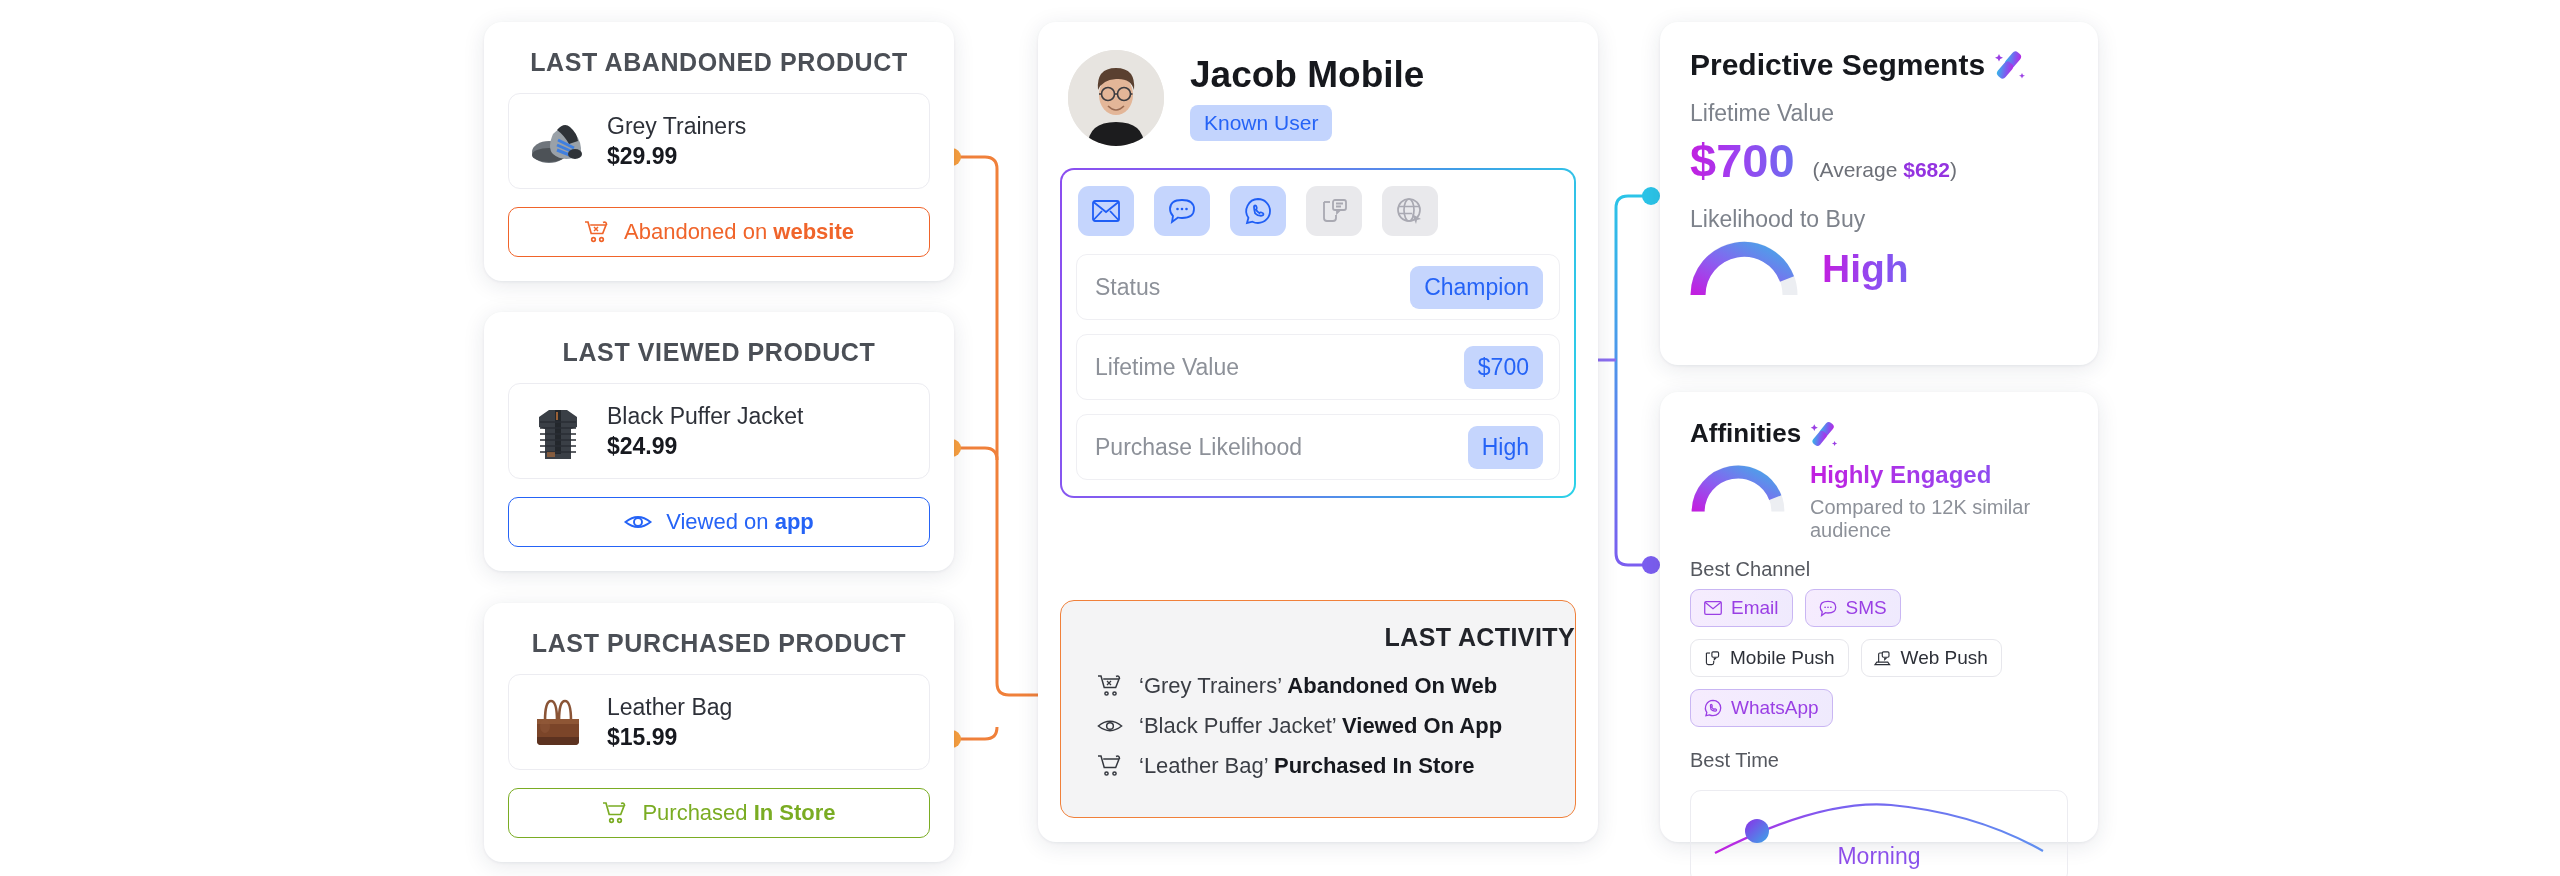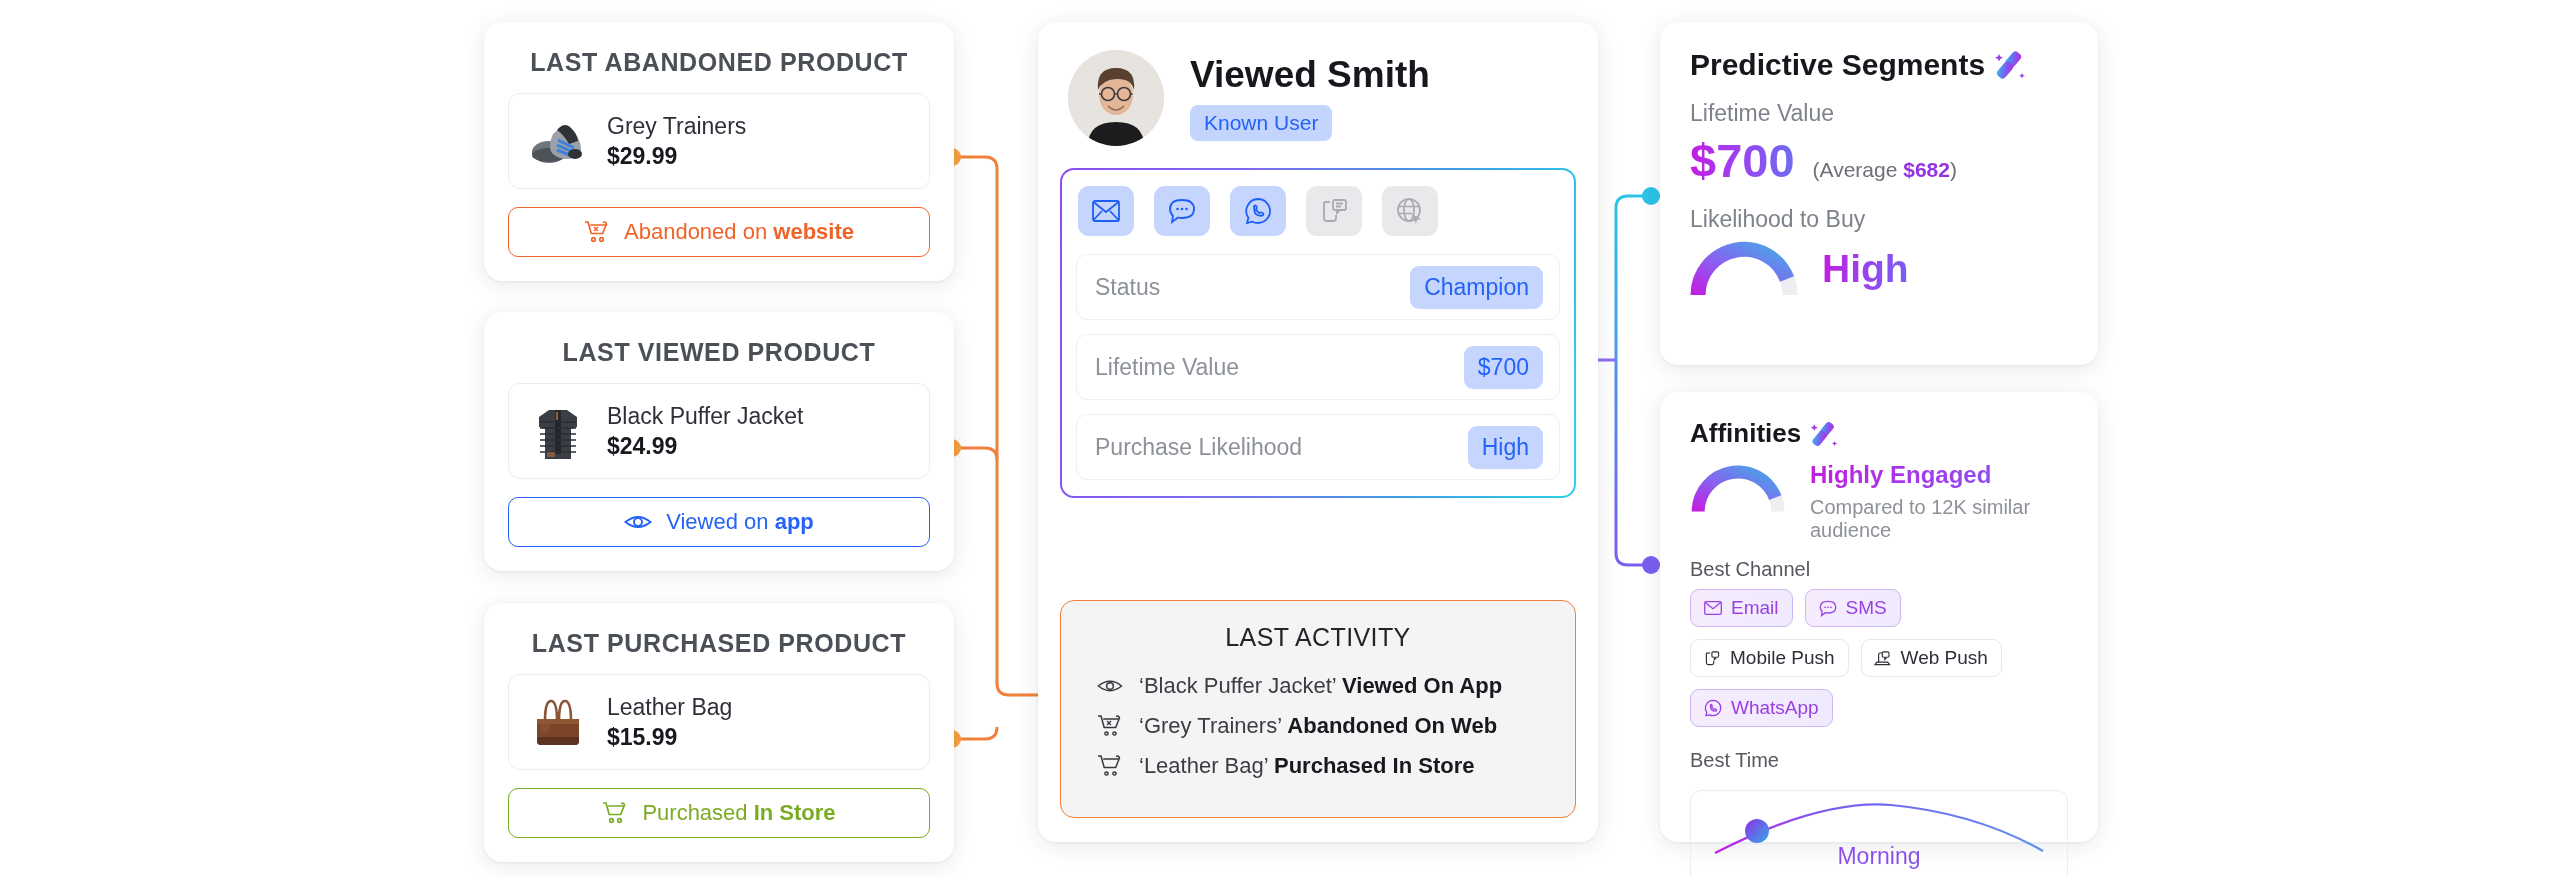"Viewed Smith" div.profile-name { text: Viewed Smith -> Jacob Mobile }
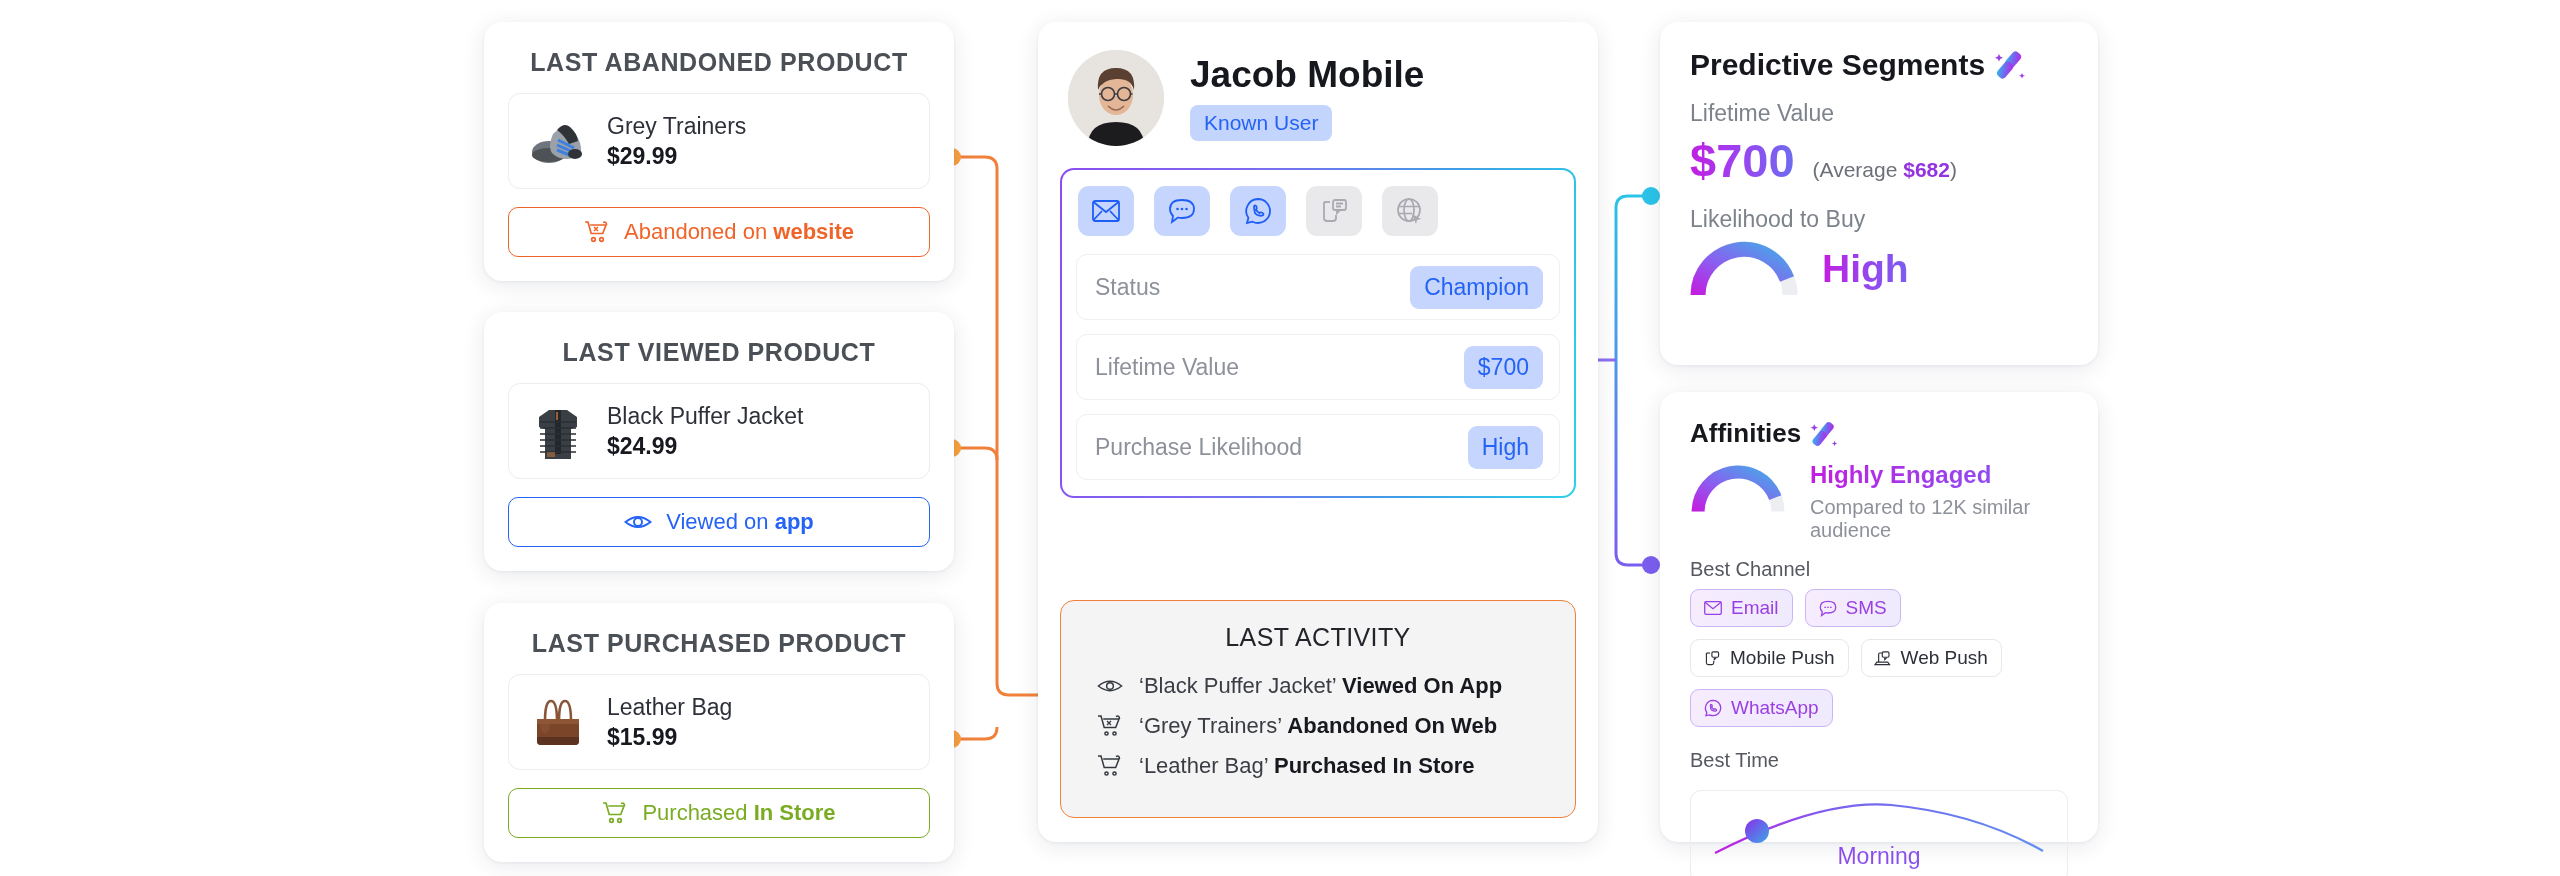"LAST ACTIVITY" .act-title { font-weight: normal -> bold; text-align: center -> right }
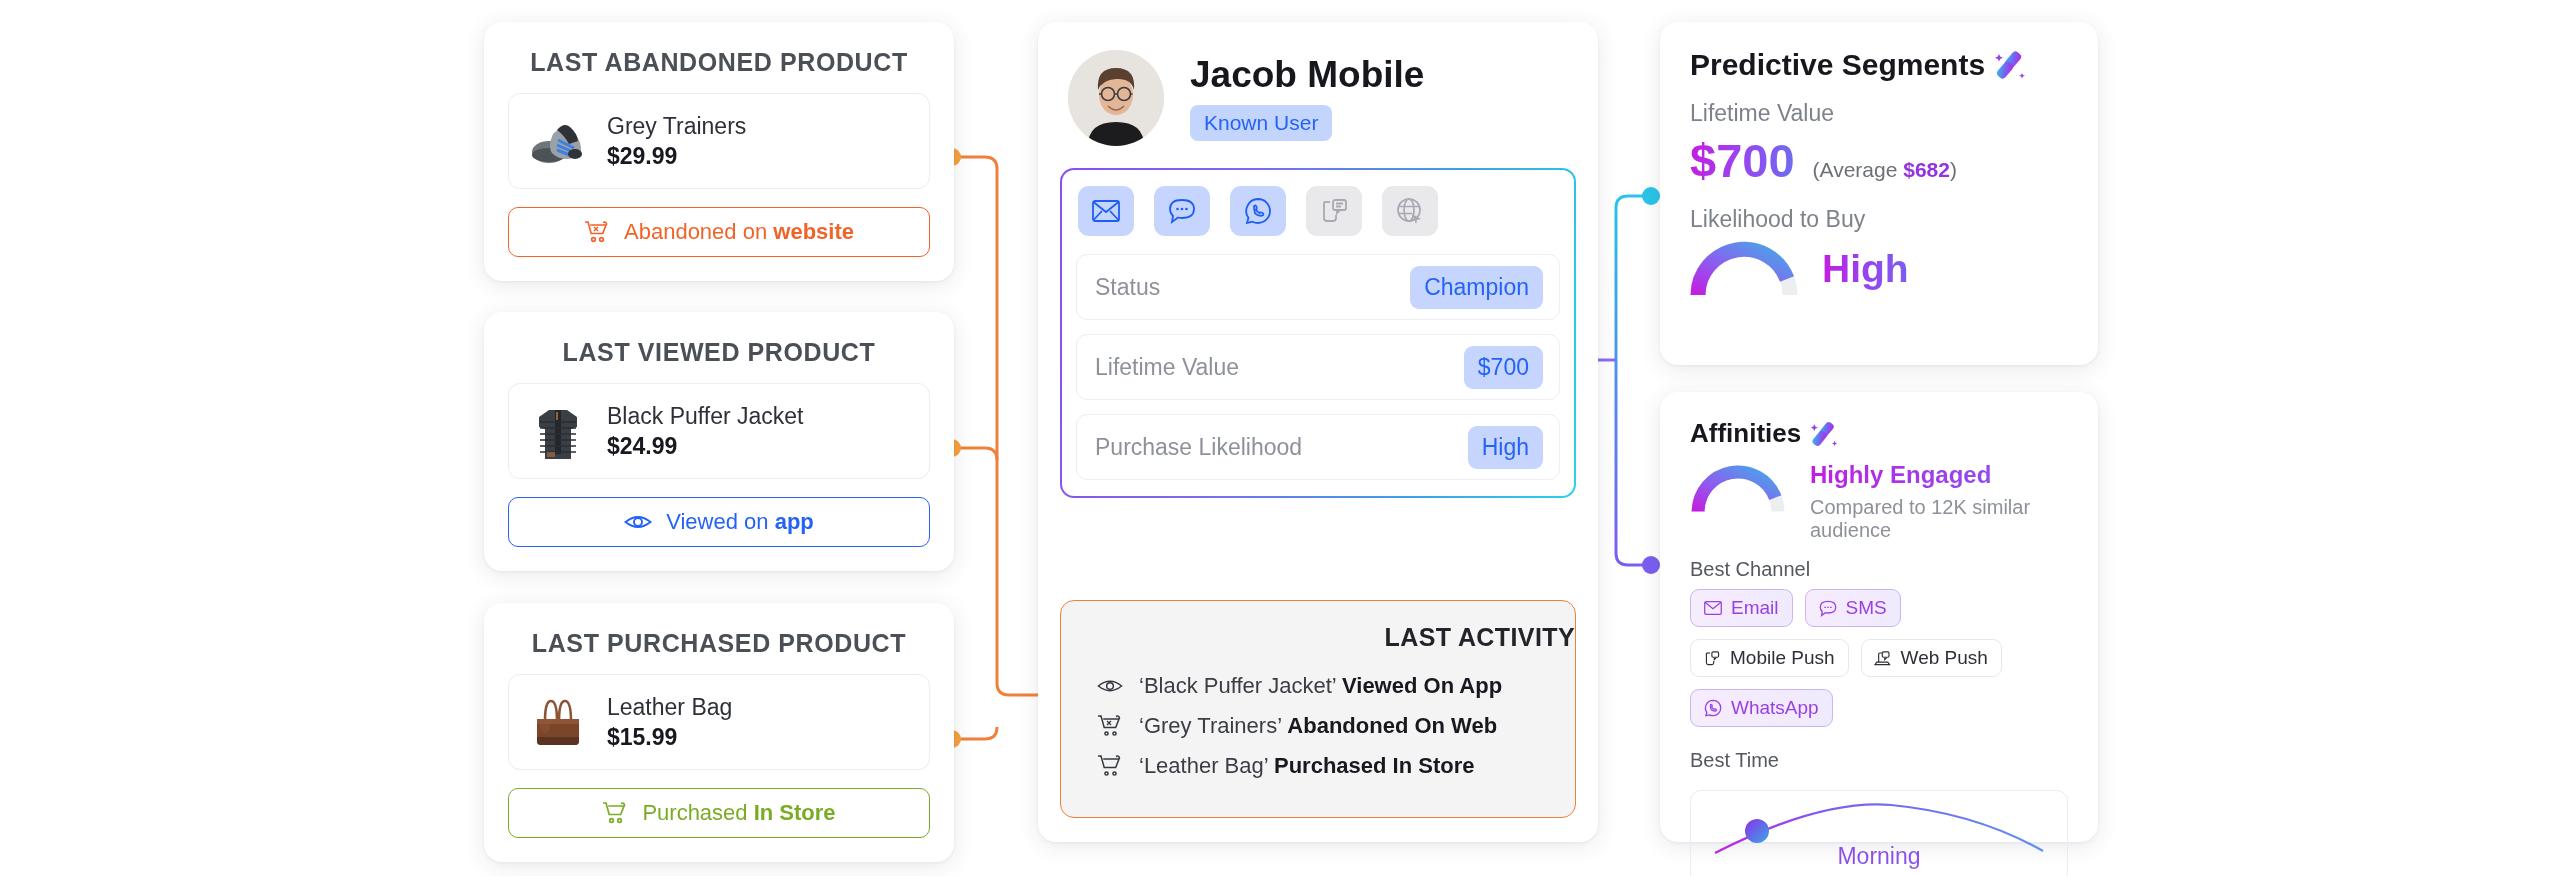"‘Black Puffer Jacket’ Viewed On" div.act-item { order: before "‘Grey Trainers’ Abandoned On Web" -> after "‘Grey Trainers’ Abandoned On Web" }
